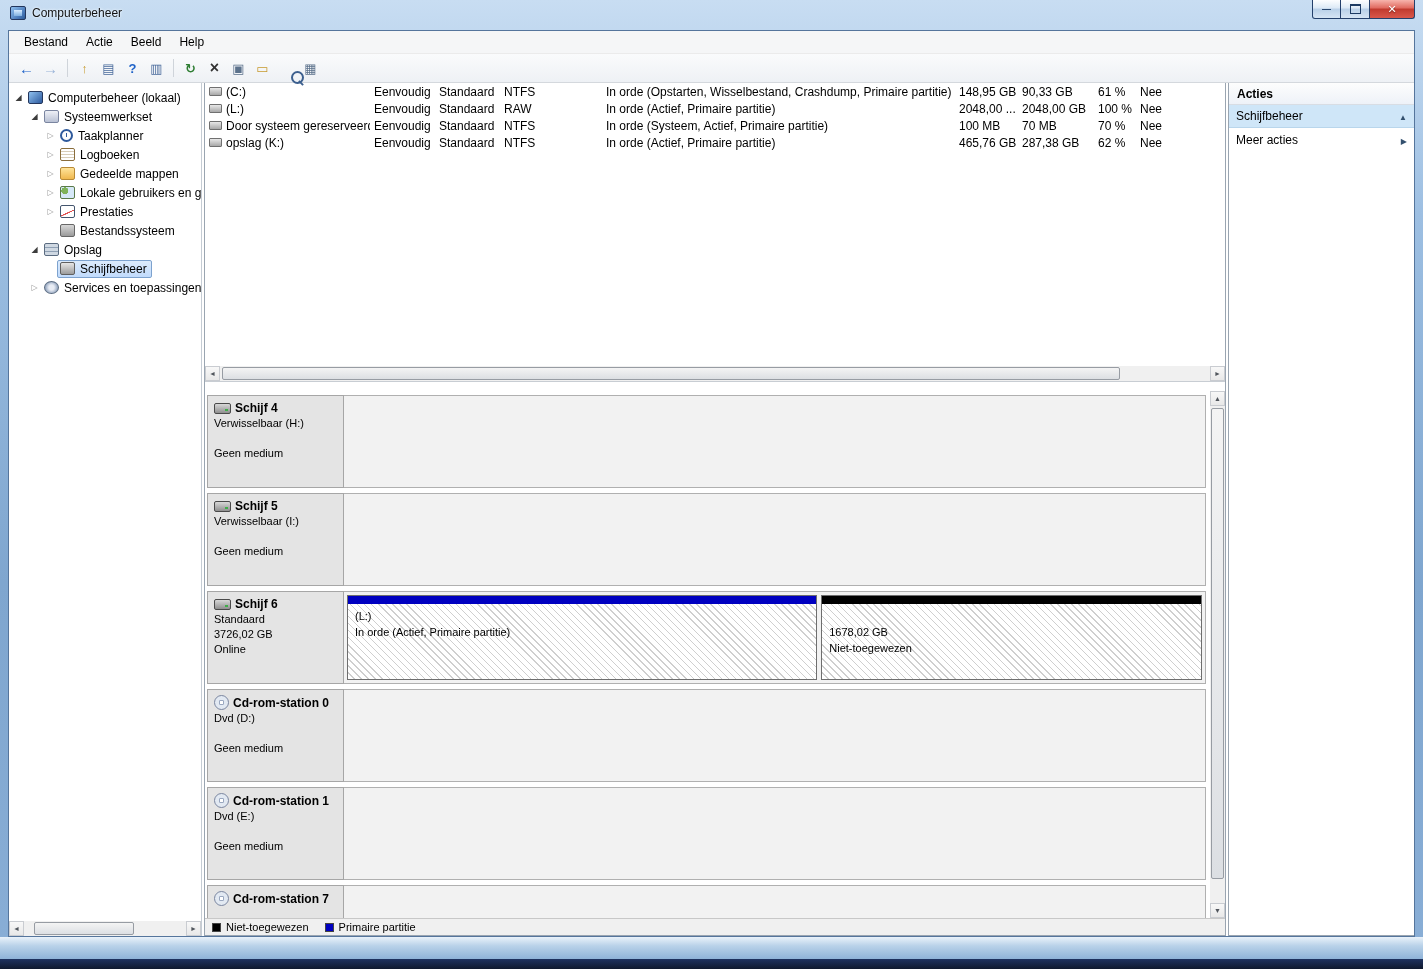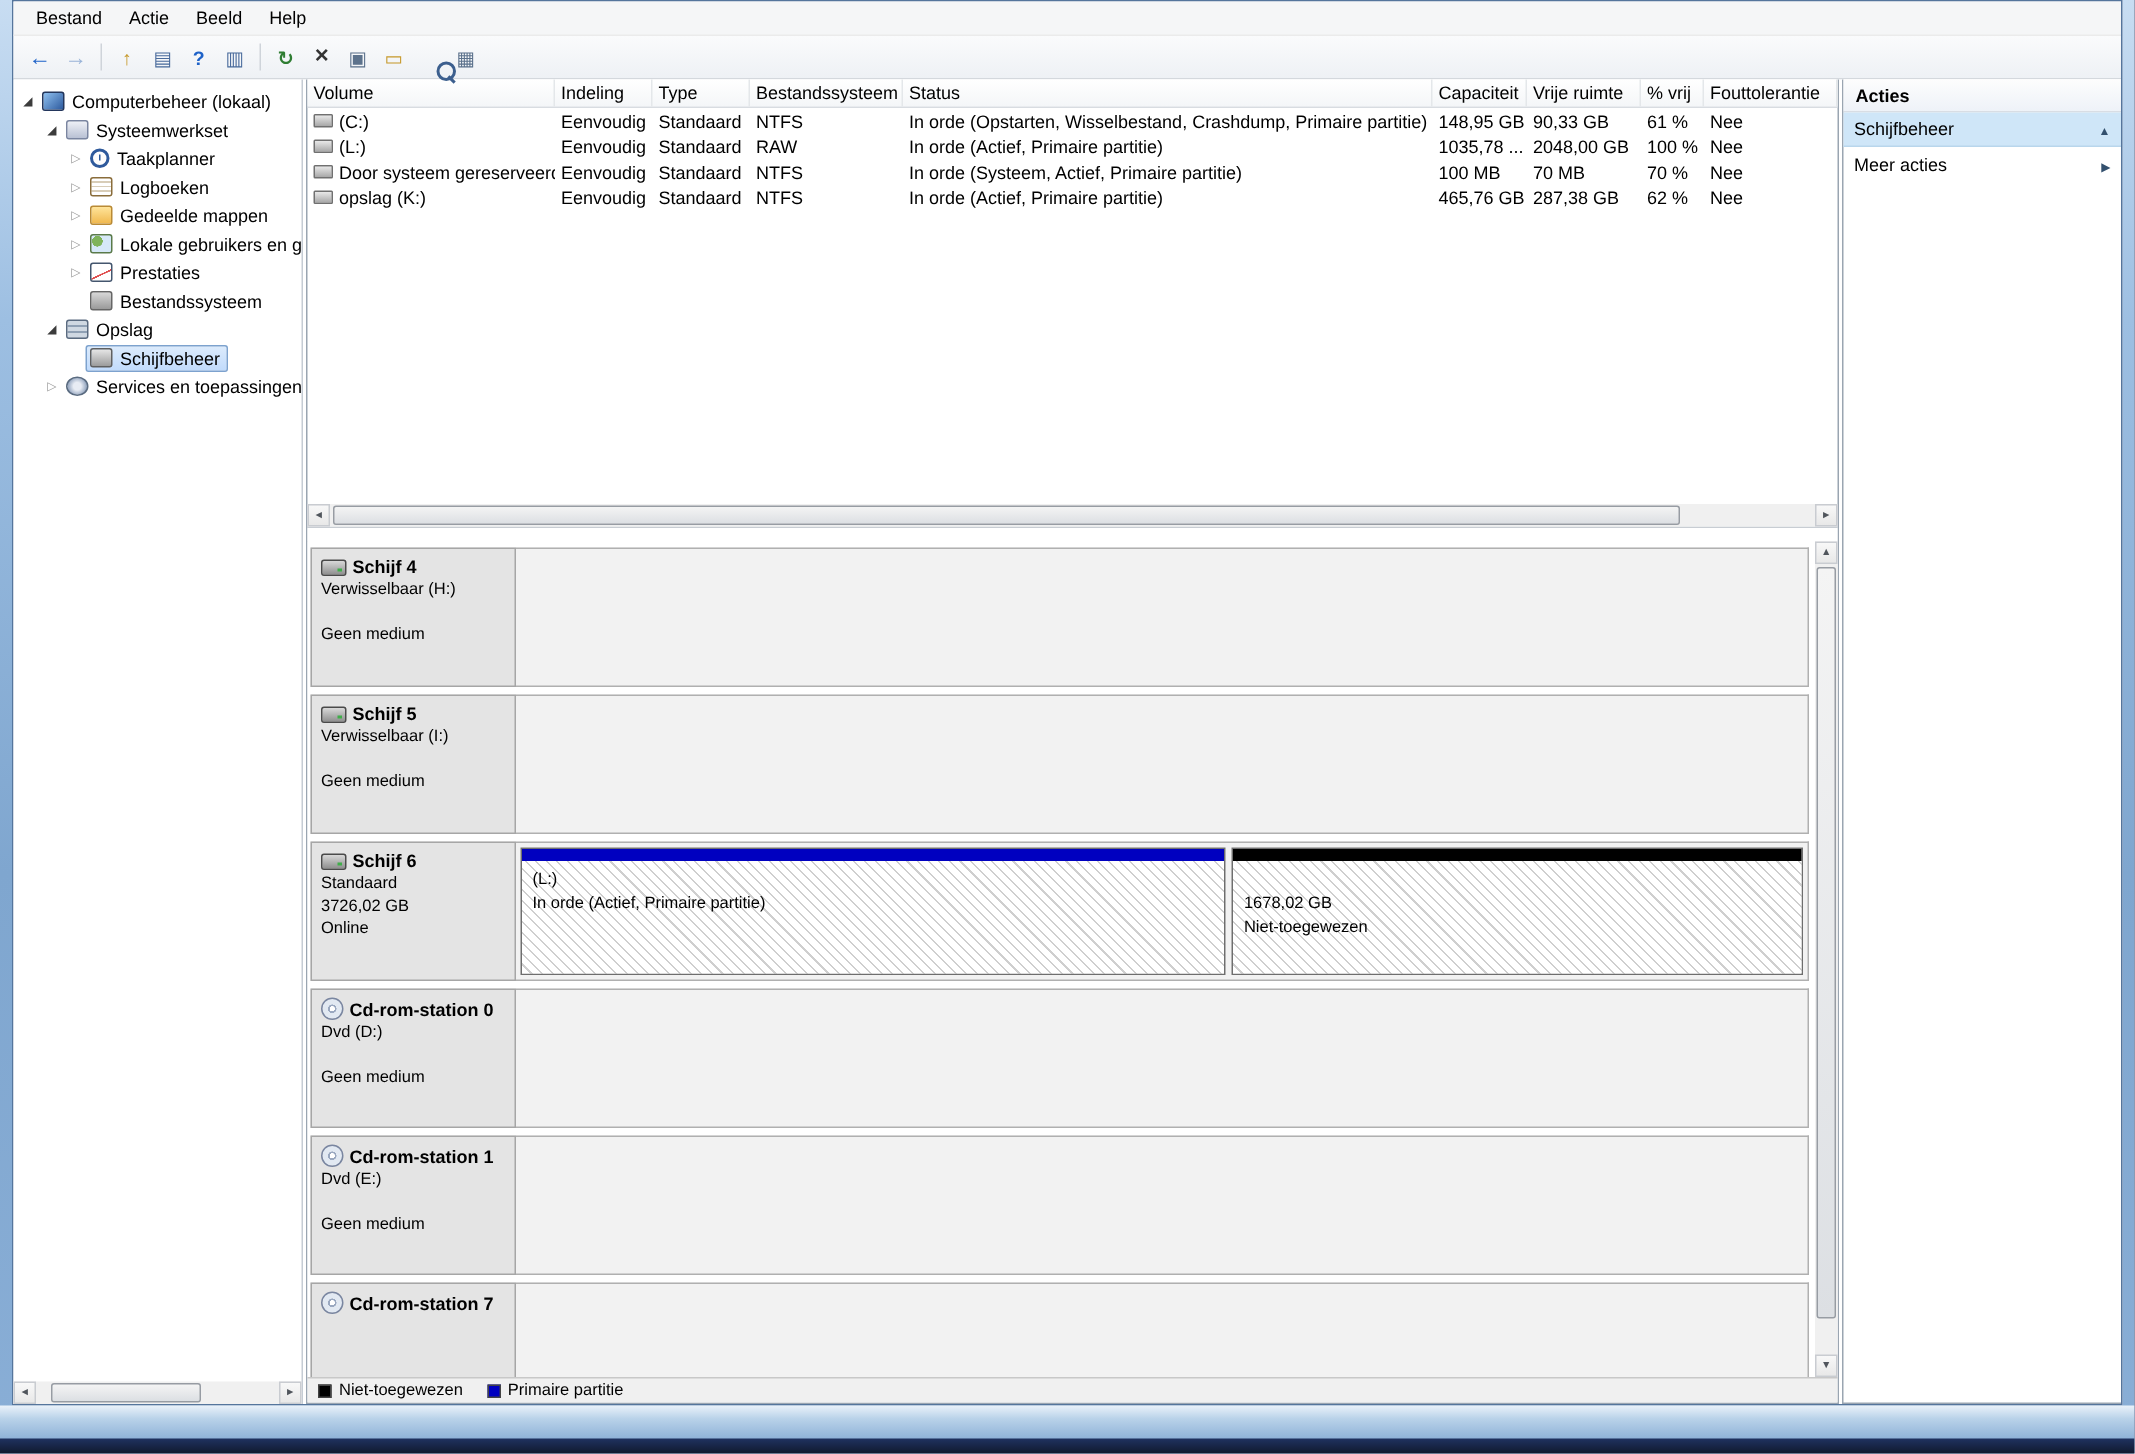"Computerbeheer" div.titlebar { html: none -> <div> <div> <span></span> <span>Computerbeheer</span> </div> <div> <div></div> <div></div> <div></div> </div> </div> }
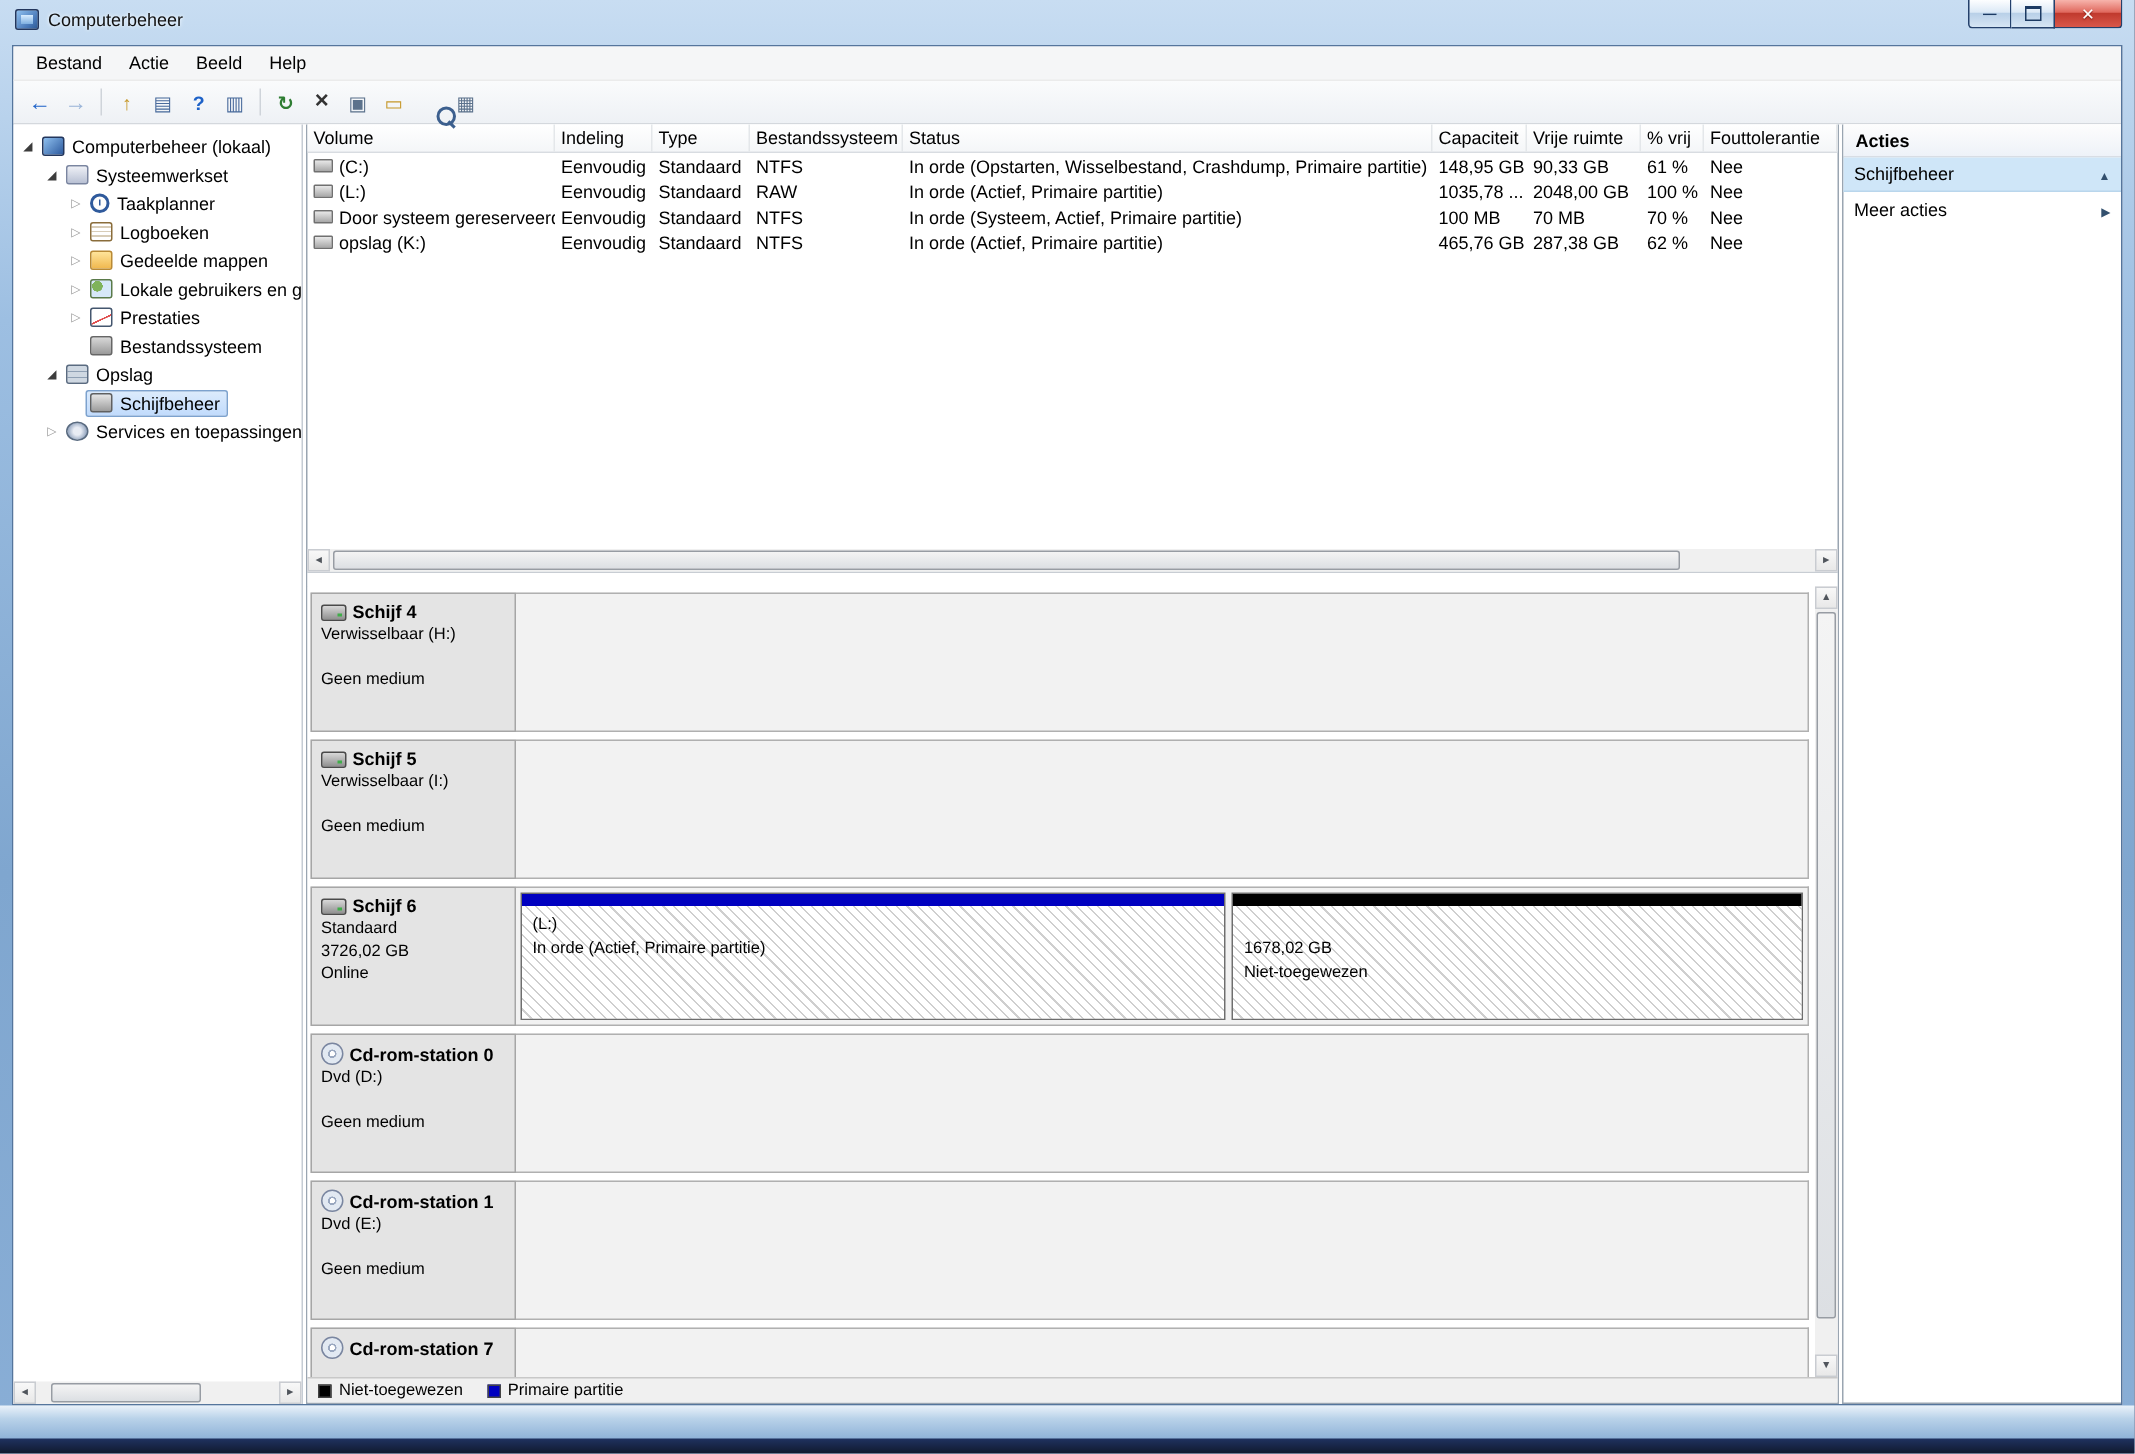"Volume" div.vheader { html: <div> <div>Volume</div> <div>Indeling</div> <div>Type</div> <div>Bestandssysteem</div> <div>Status</div> <div>Capaciteit</div> <div>Vrije ruimte</div> <div>% vrij</div> <div>Fouttolerantie</div> </div> -> none }
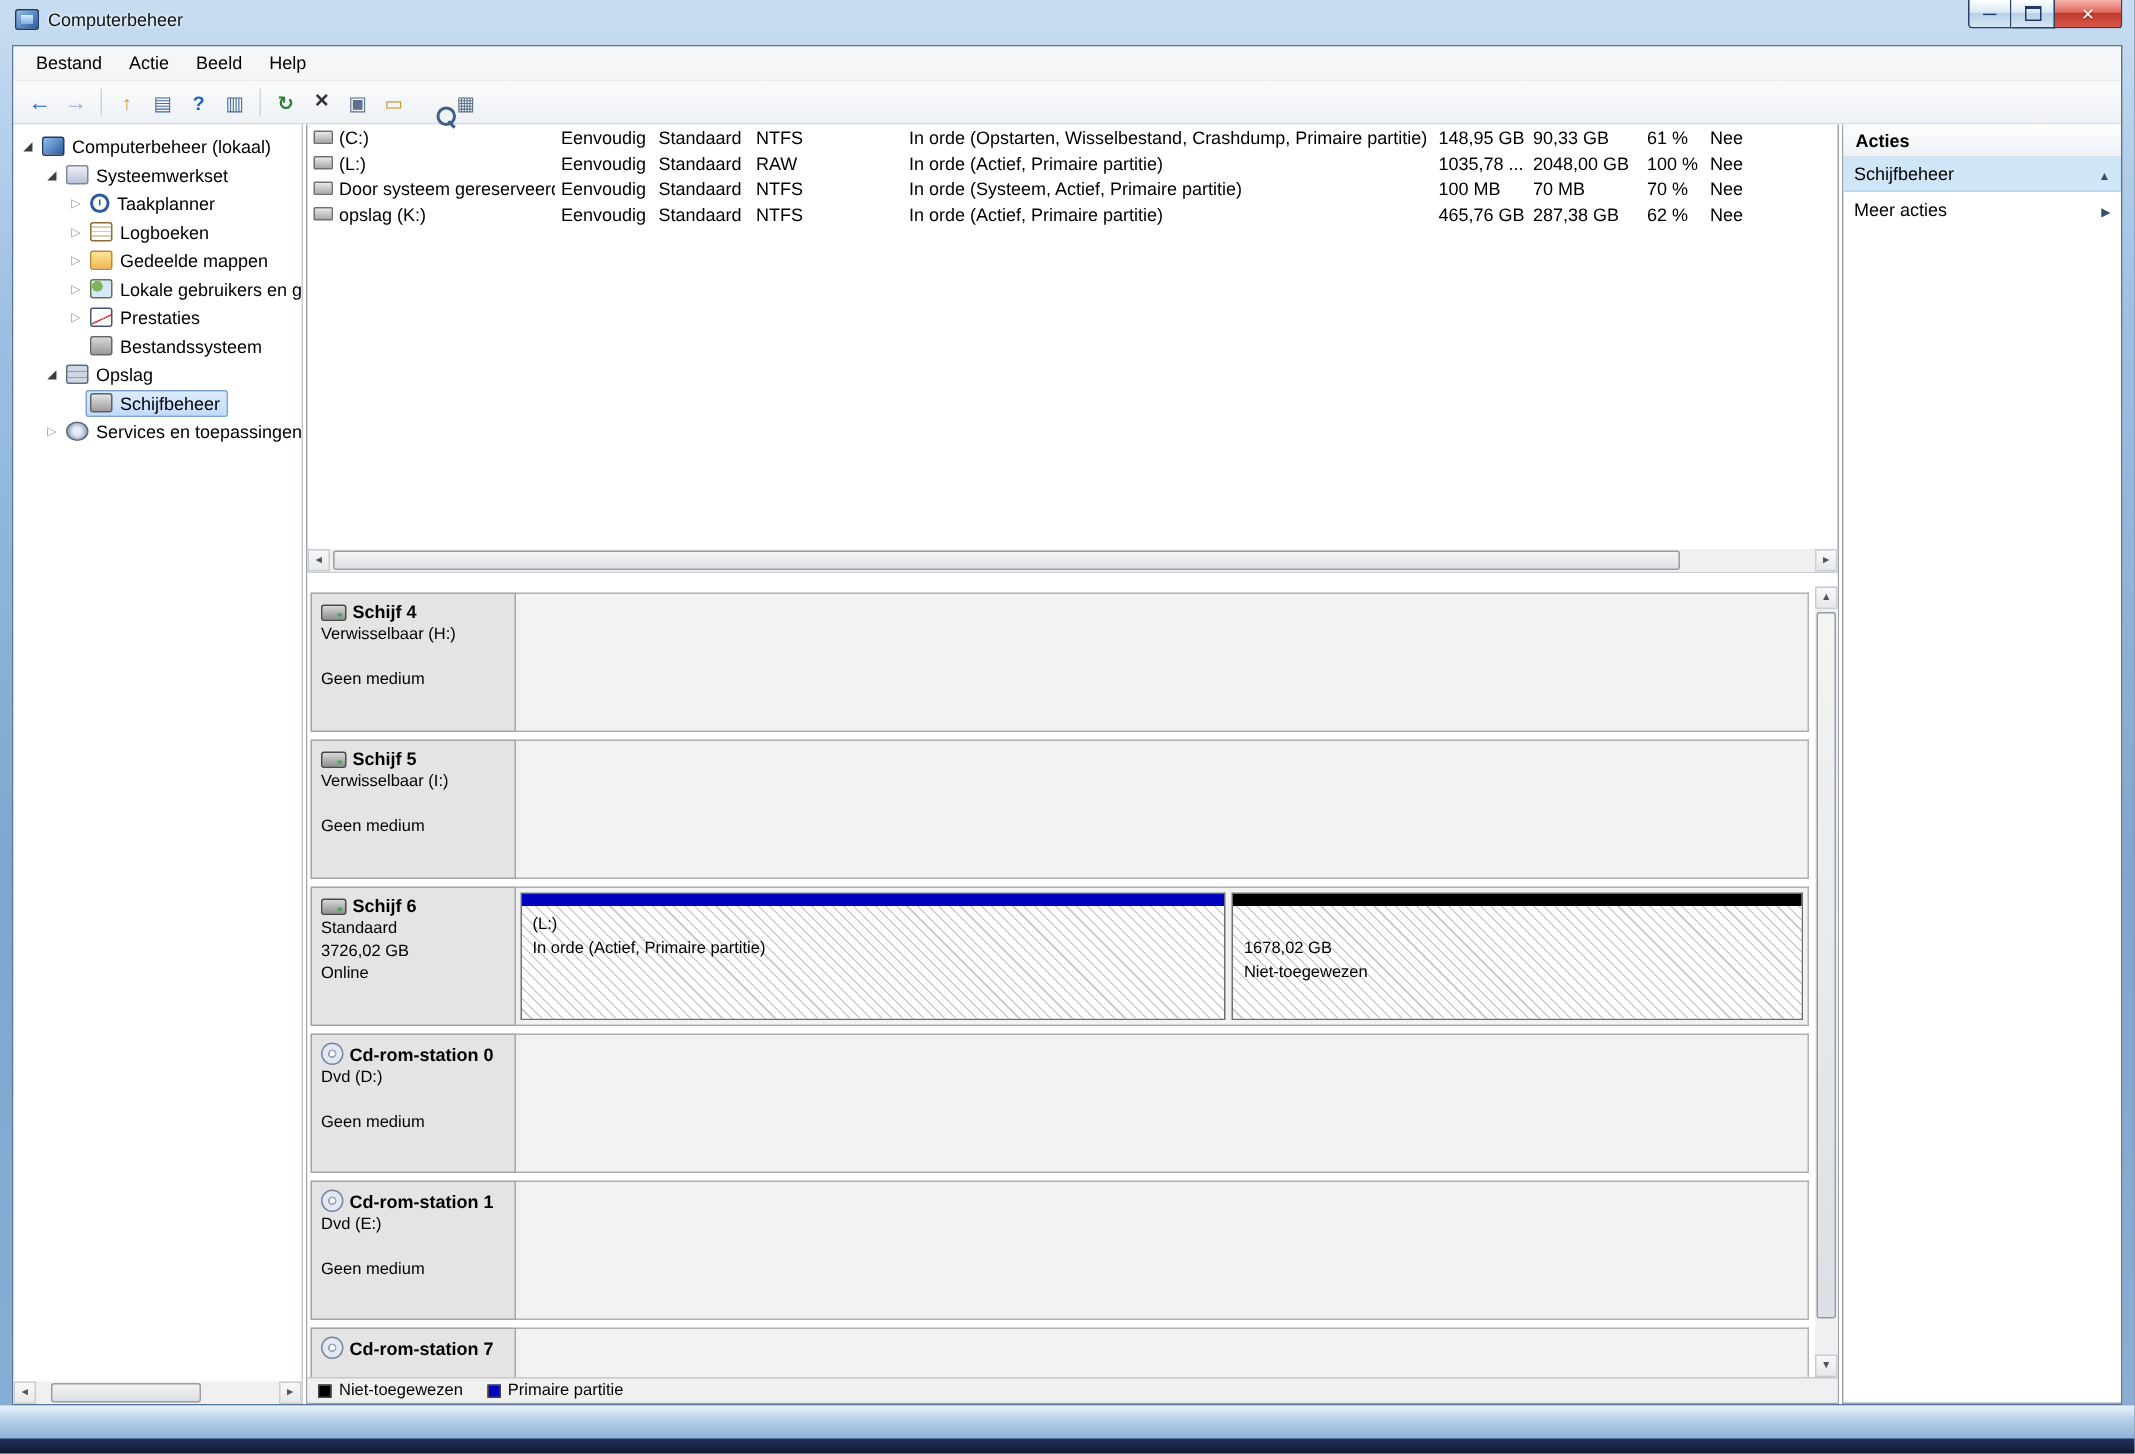"1035,78 ..." div.vc { text: 1035,78 -> 2048,00 }
